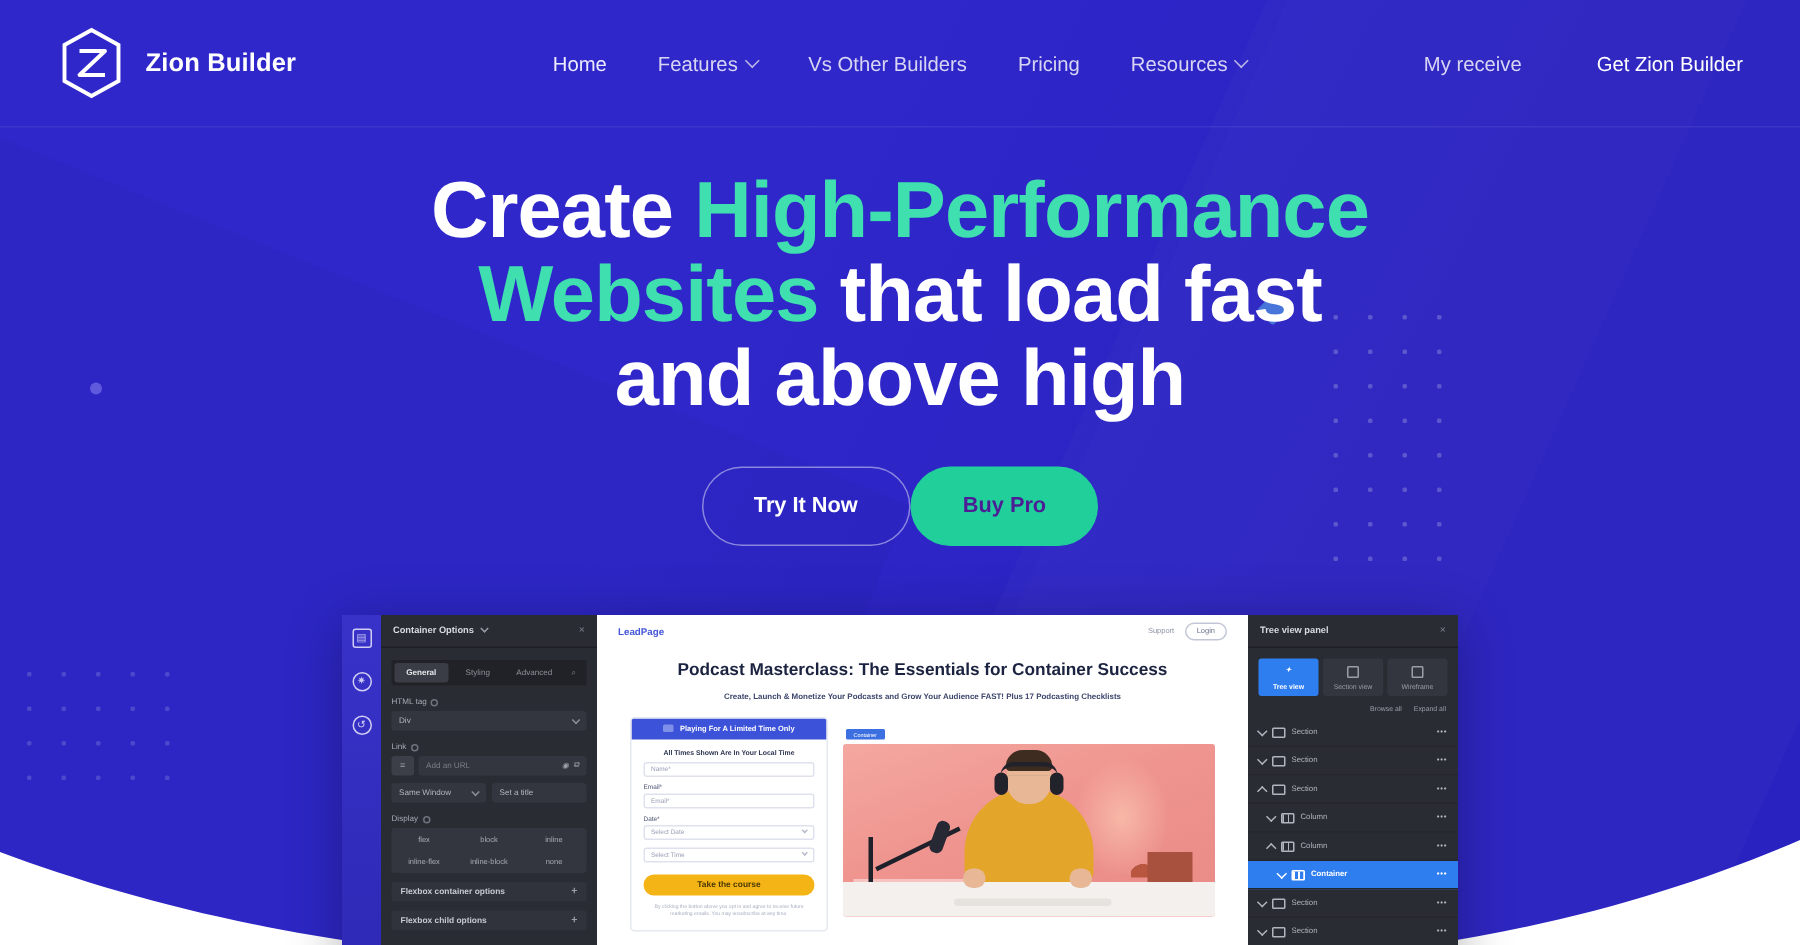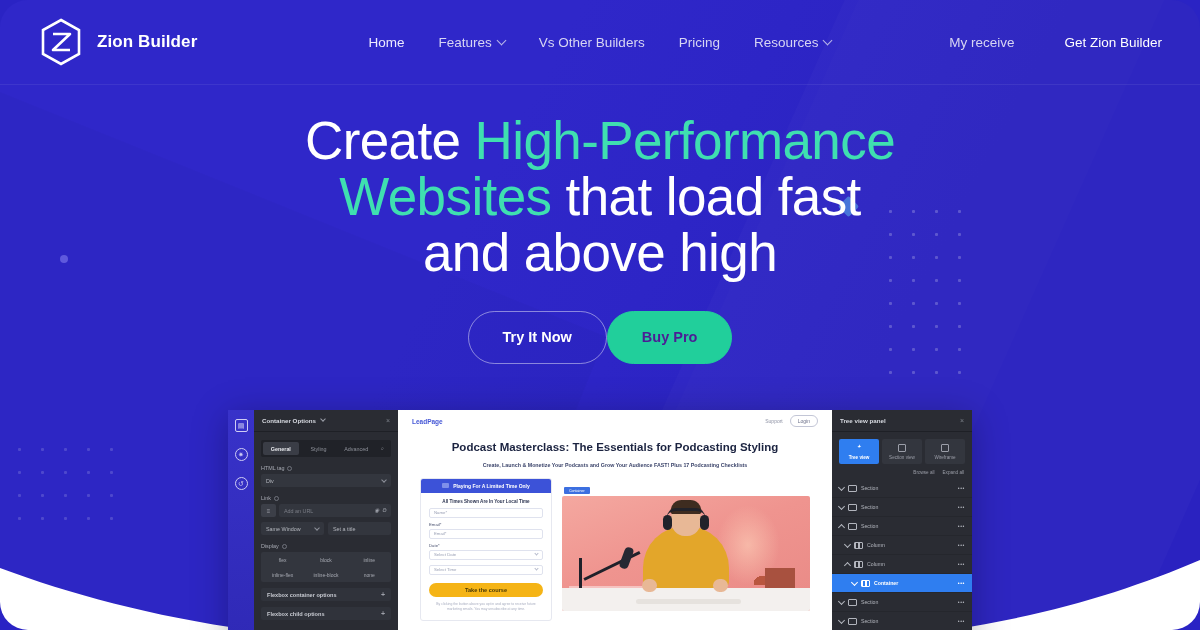"Zion Builder" .page { border-radius: 28px -> none }
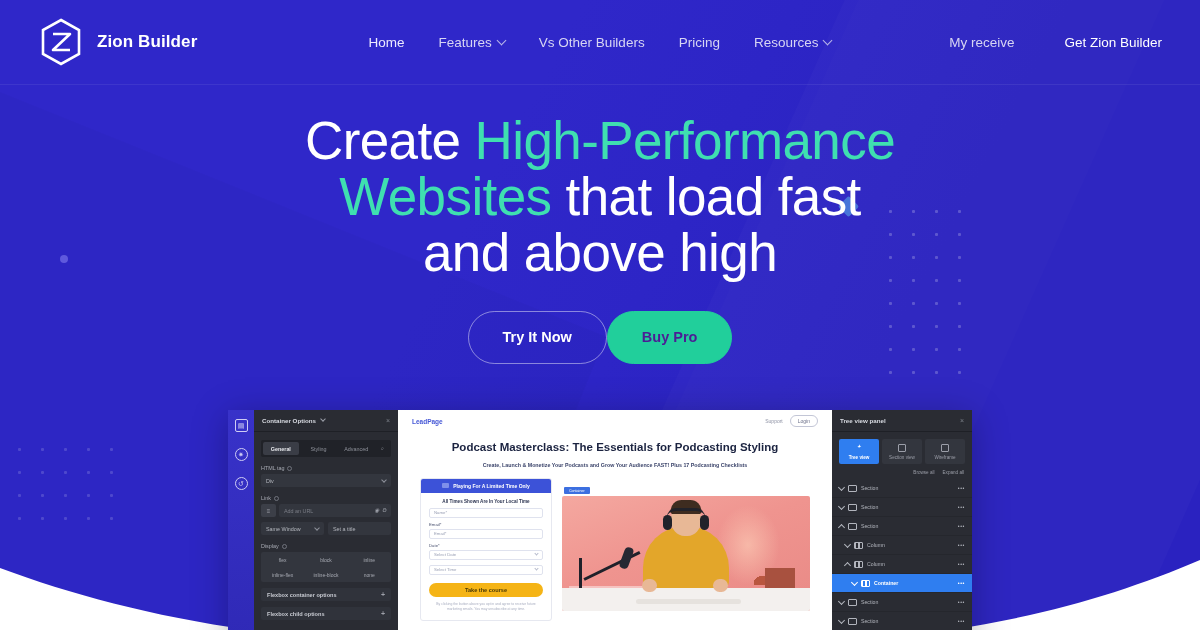"Create High-Performance" .headline { font-weight: normal -> bold }
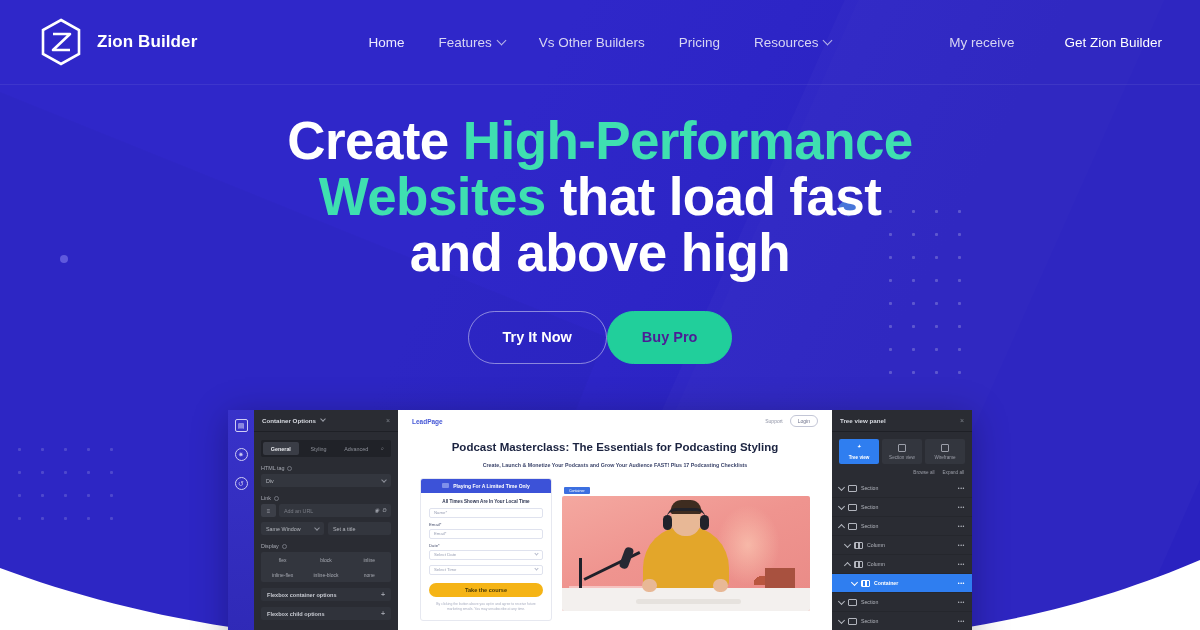"Podcast Masterclass: The Essentials for" div.pv-h1 { text: Podcasting Styling -> Container Success }
